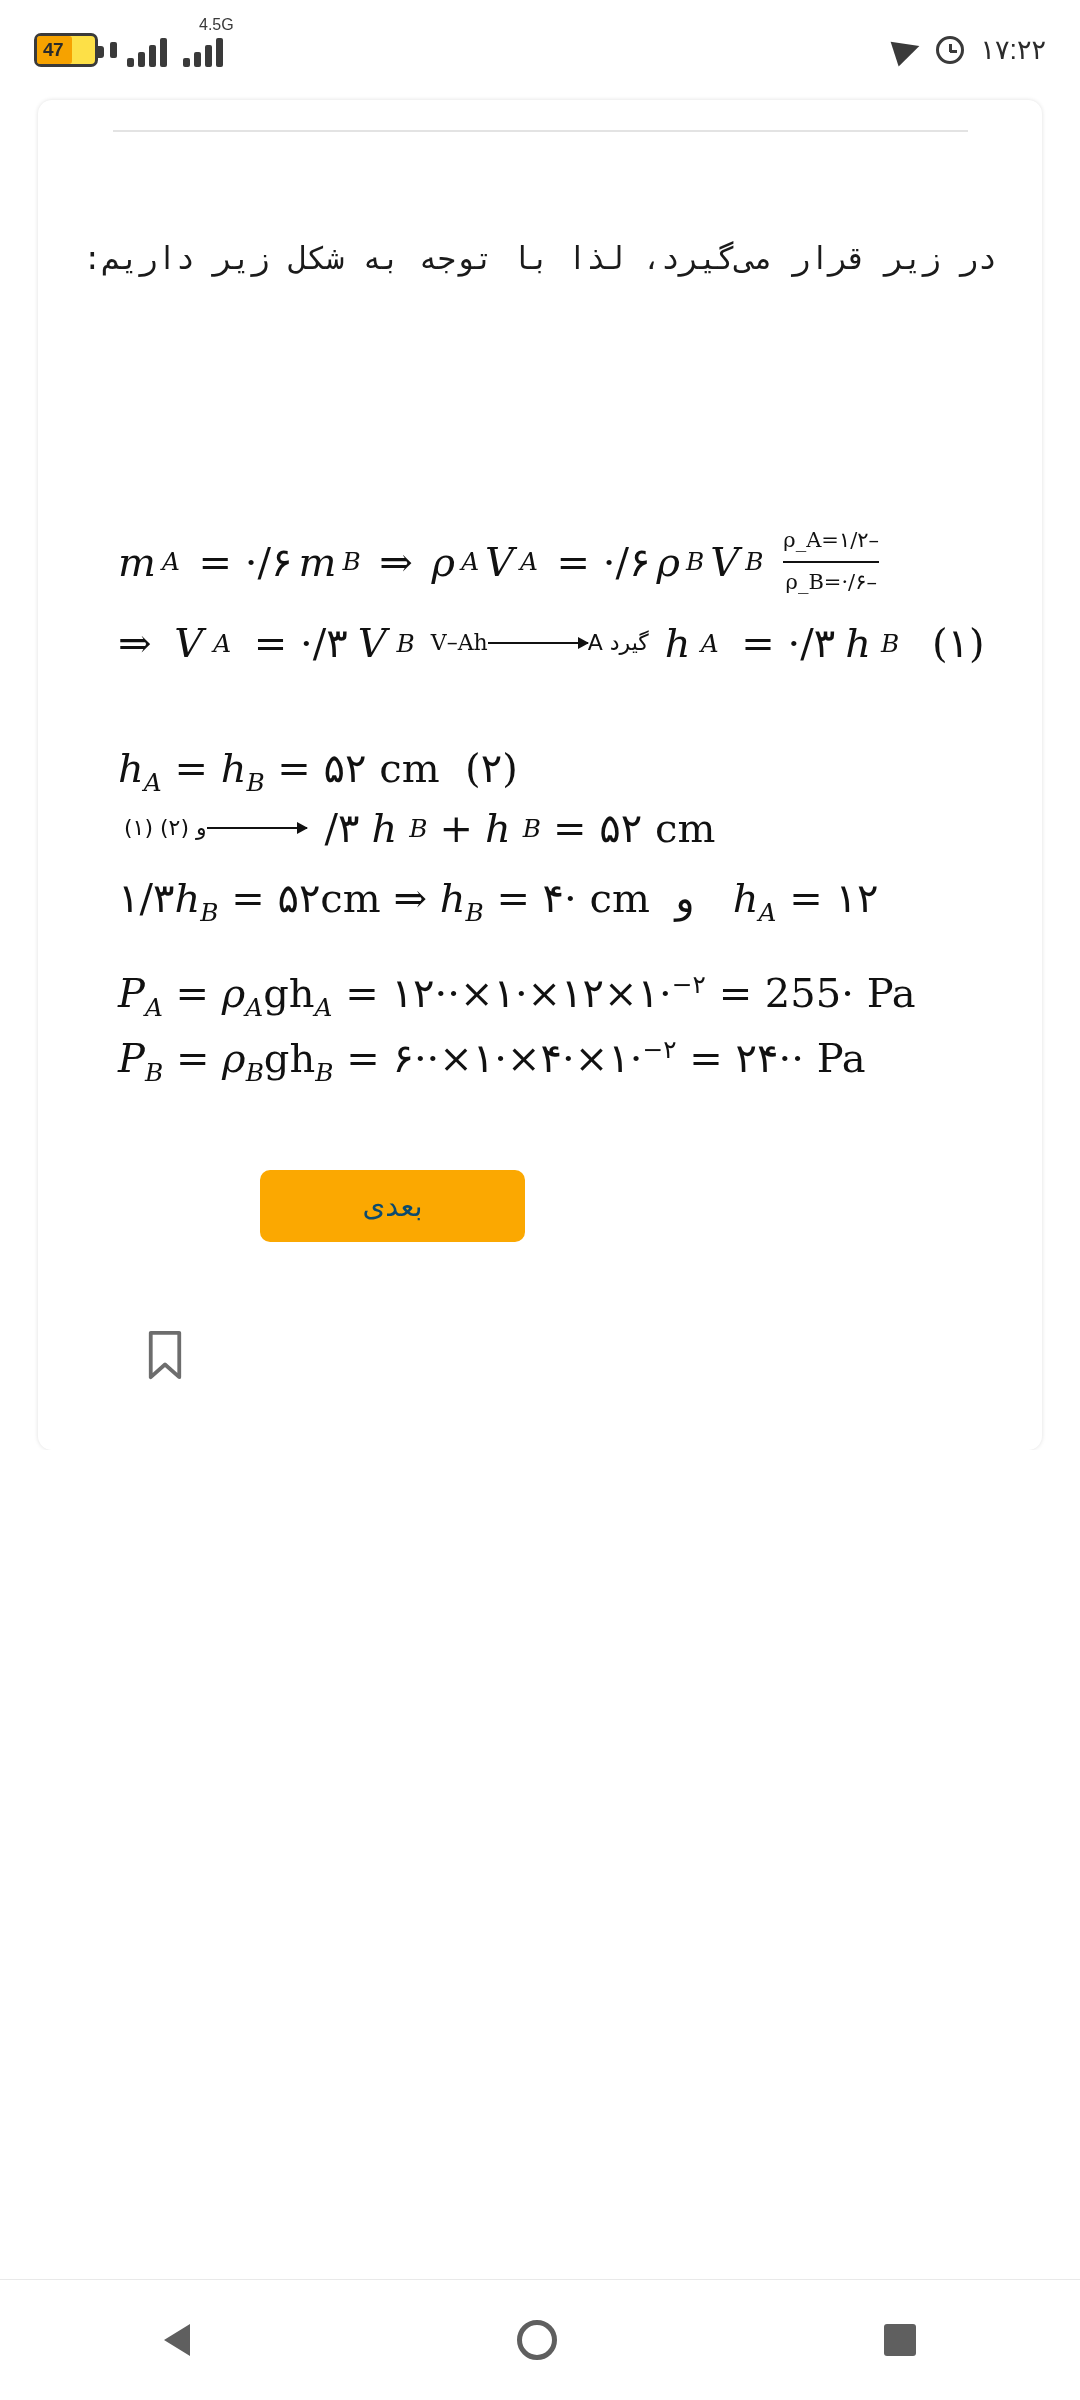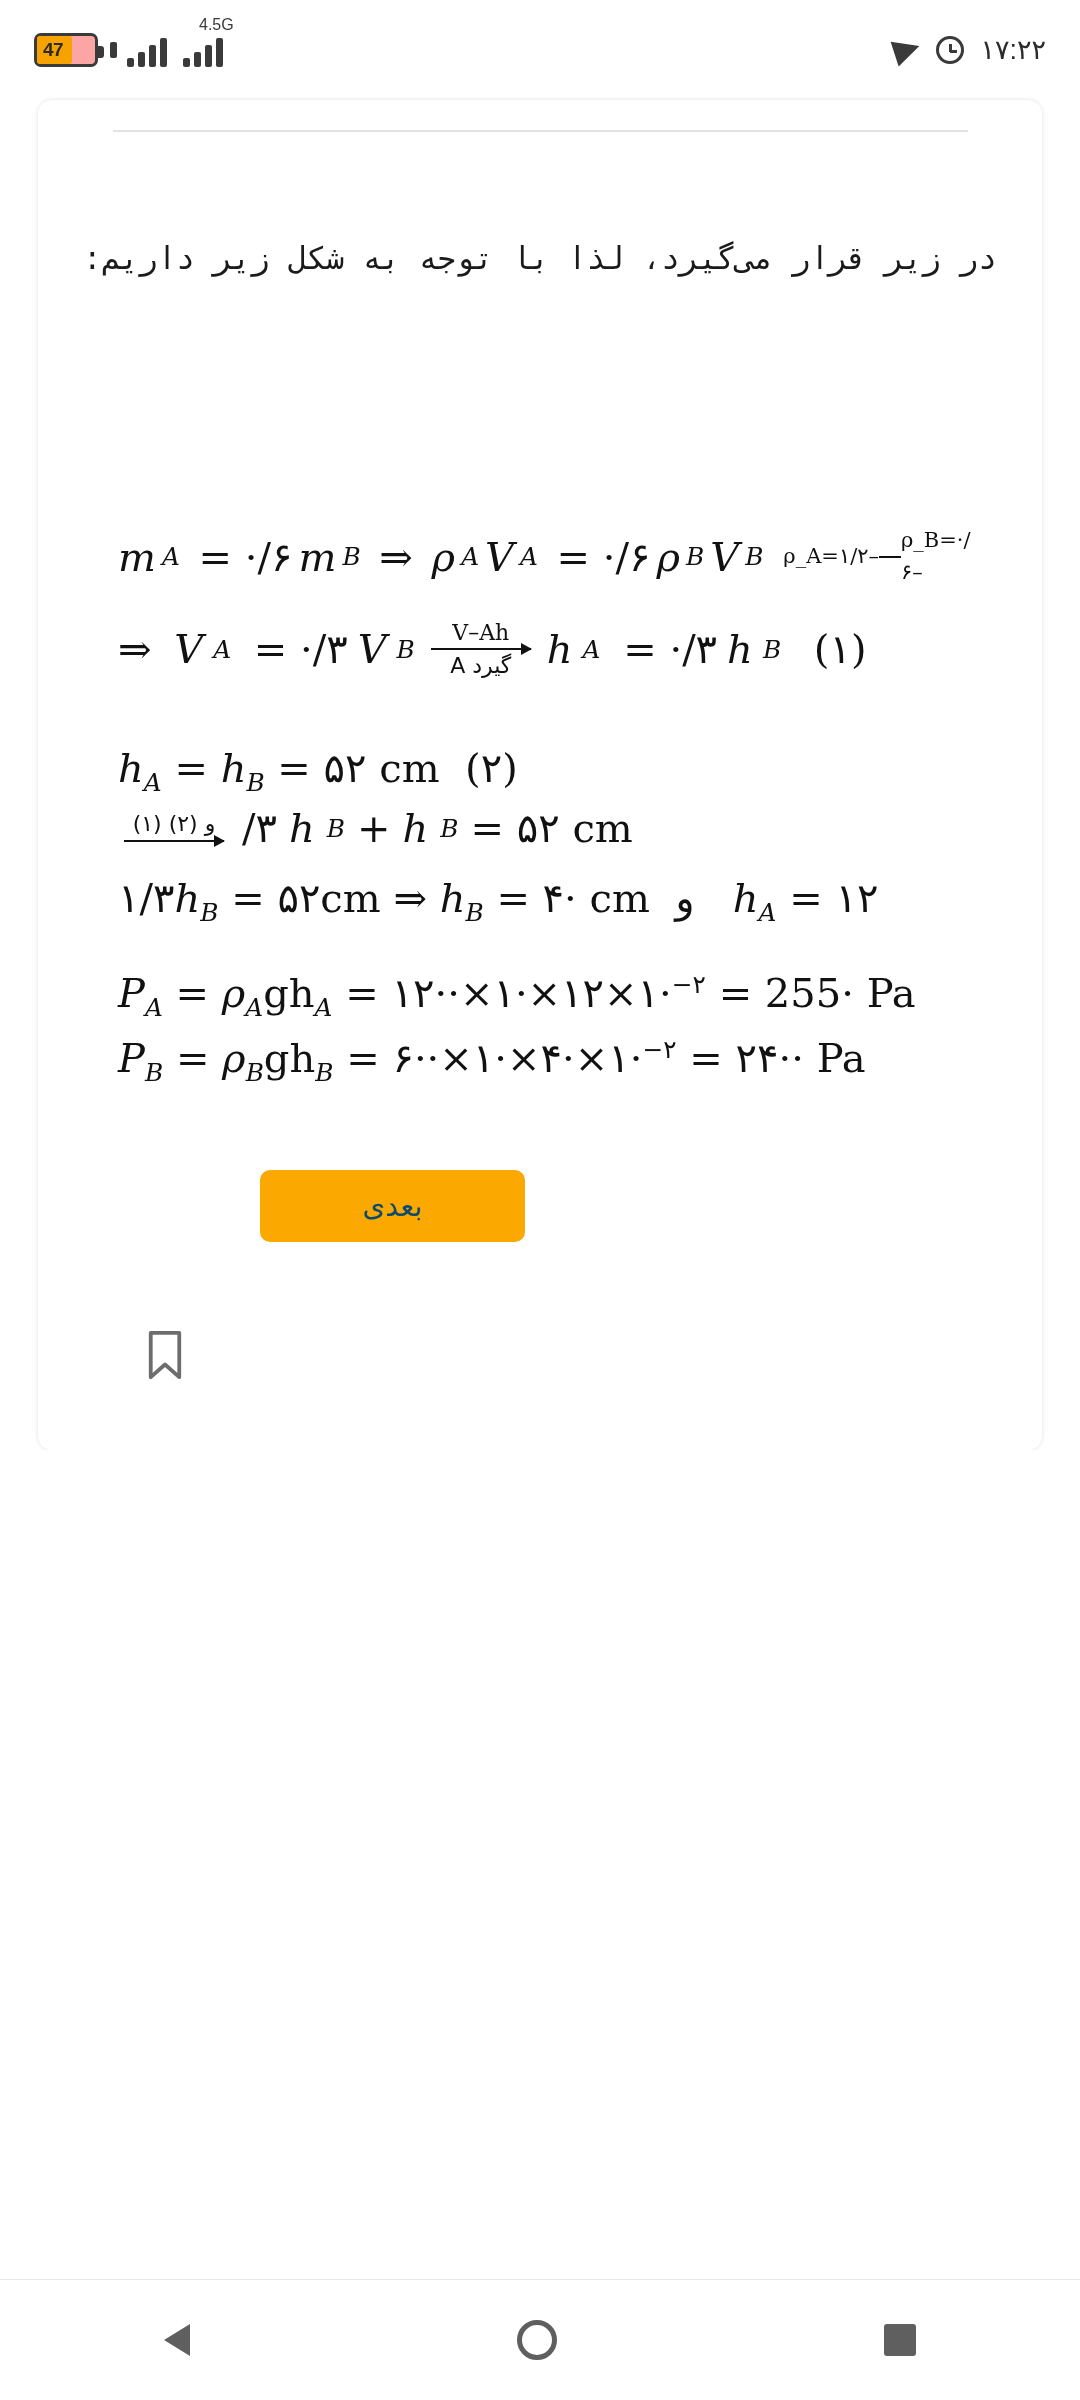"47" .battery { background: #fca5a5 -> #fde047 }
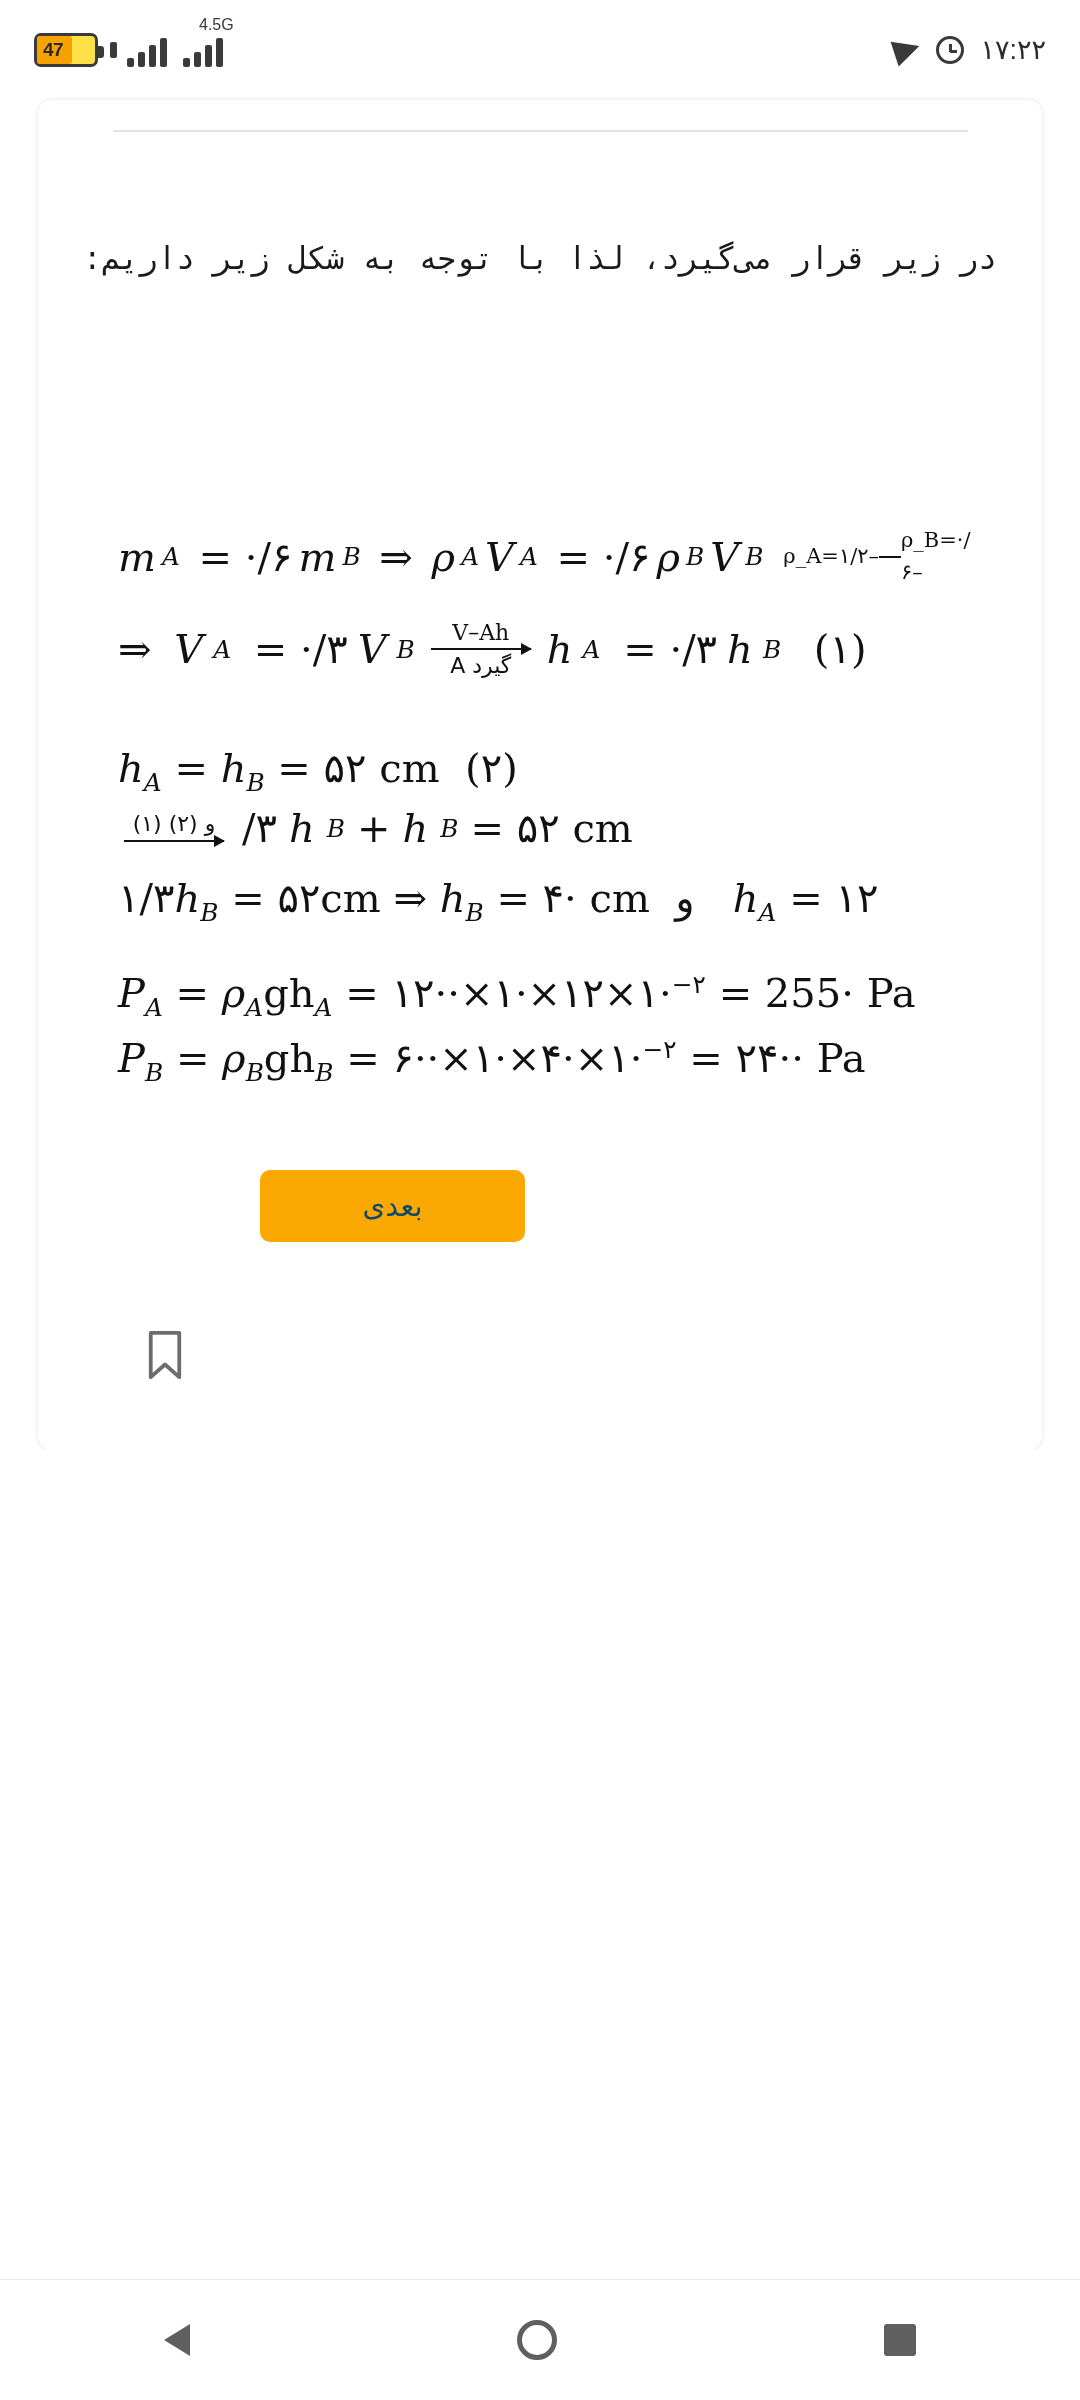"ρ_A=۱/۲–" .frac { flex-direction: row -> column }
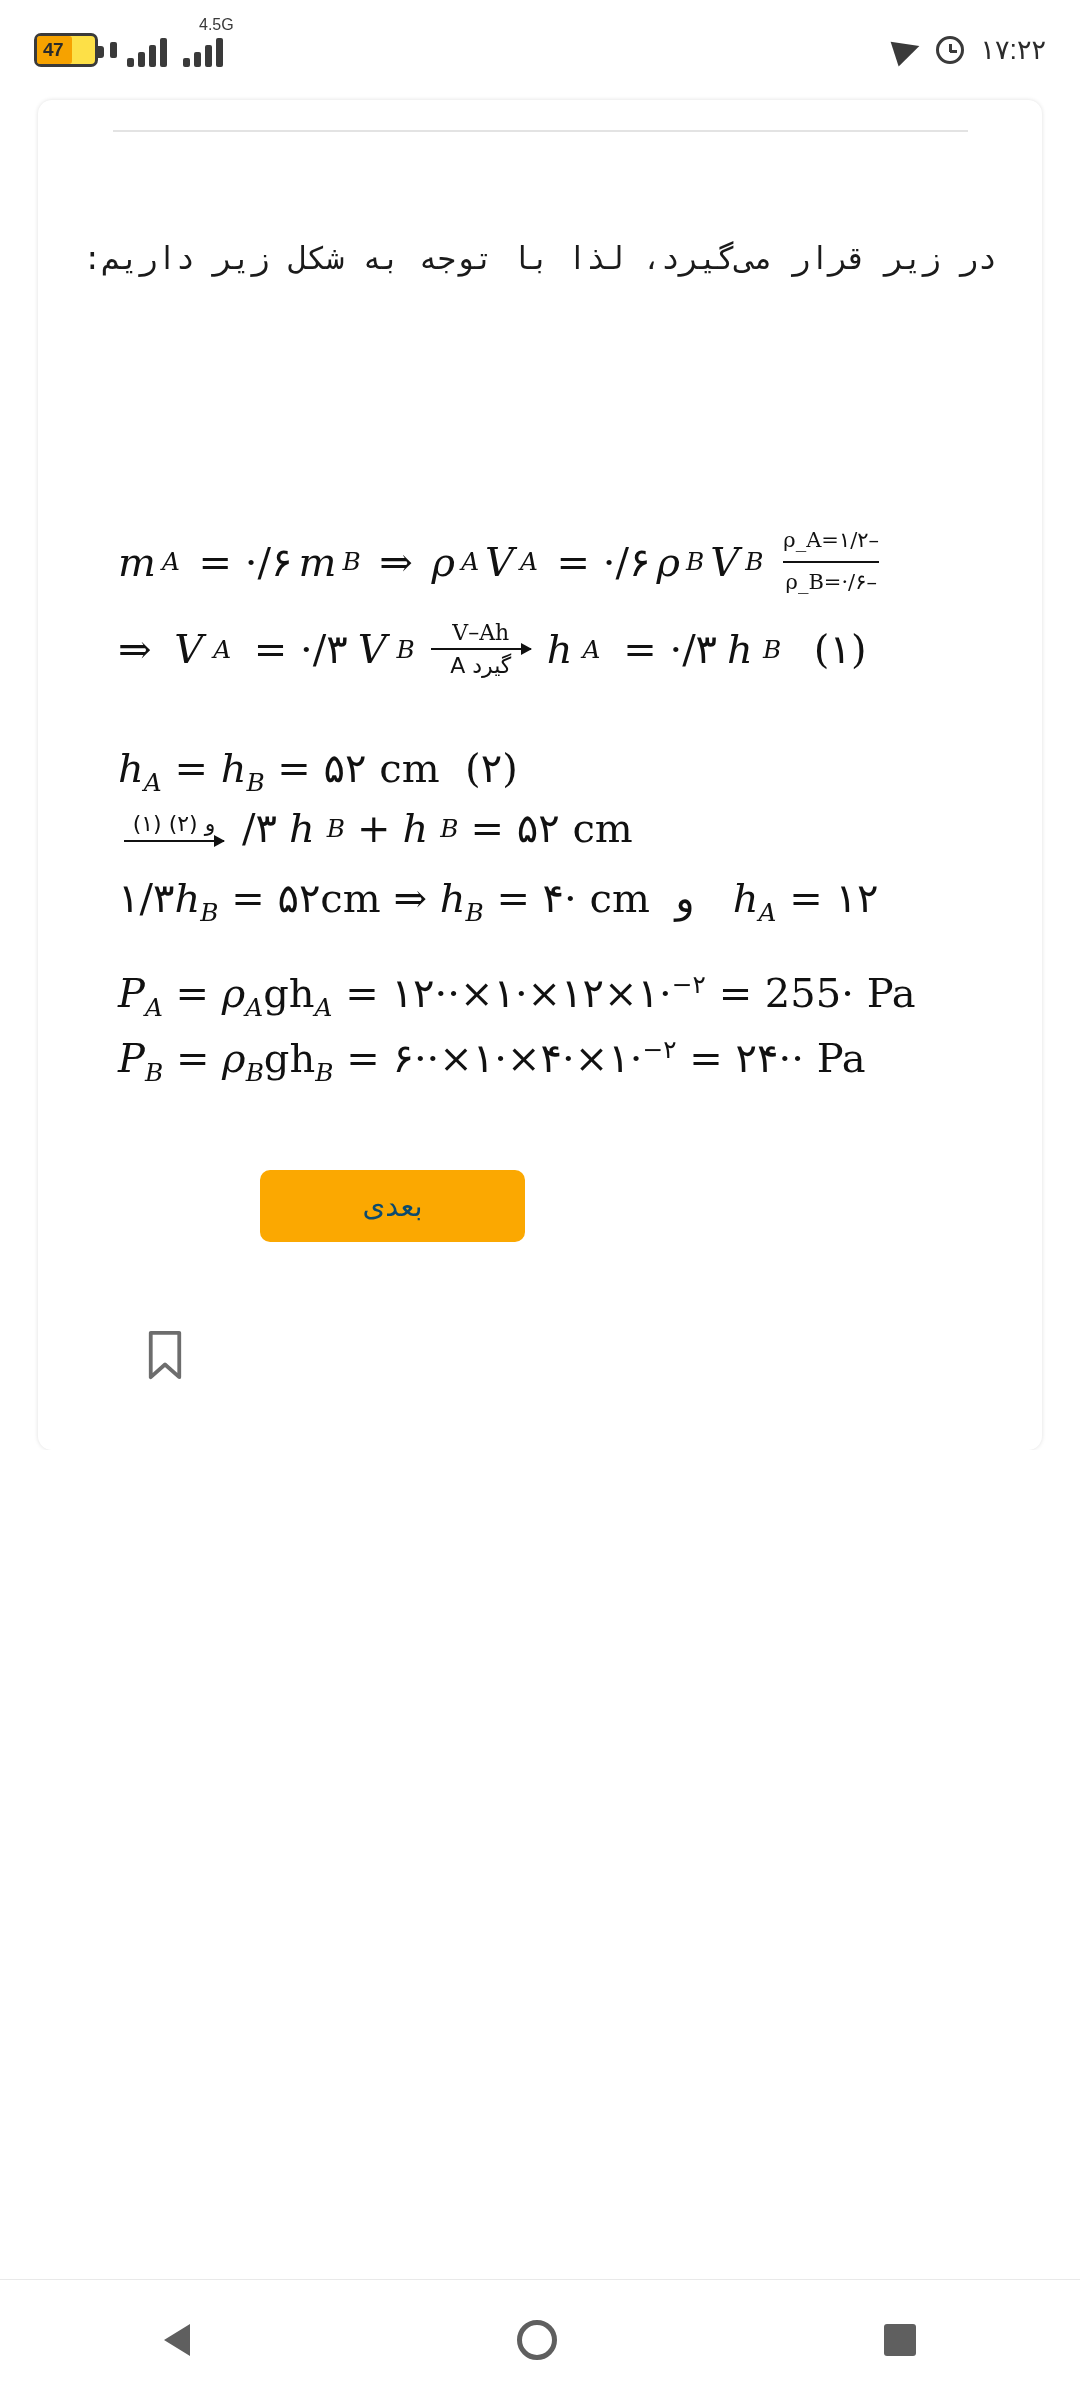"V–Ah" .arrow-label { flex-direction: column -> none }
